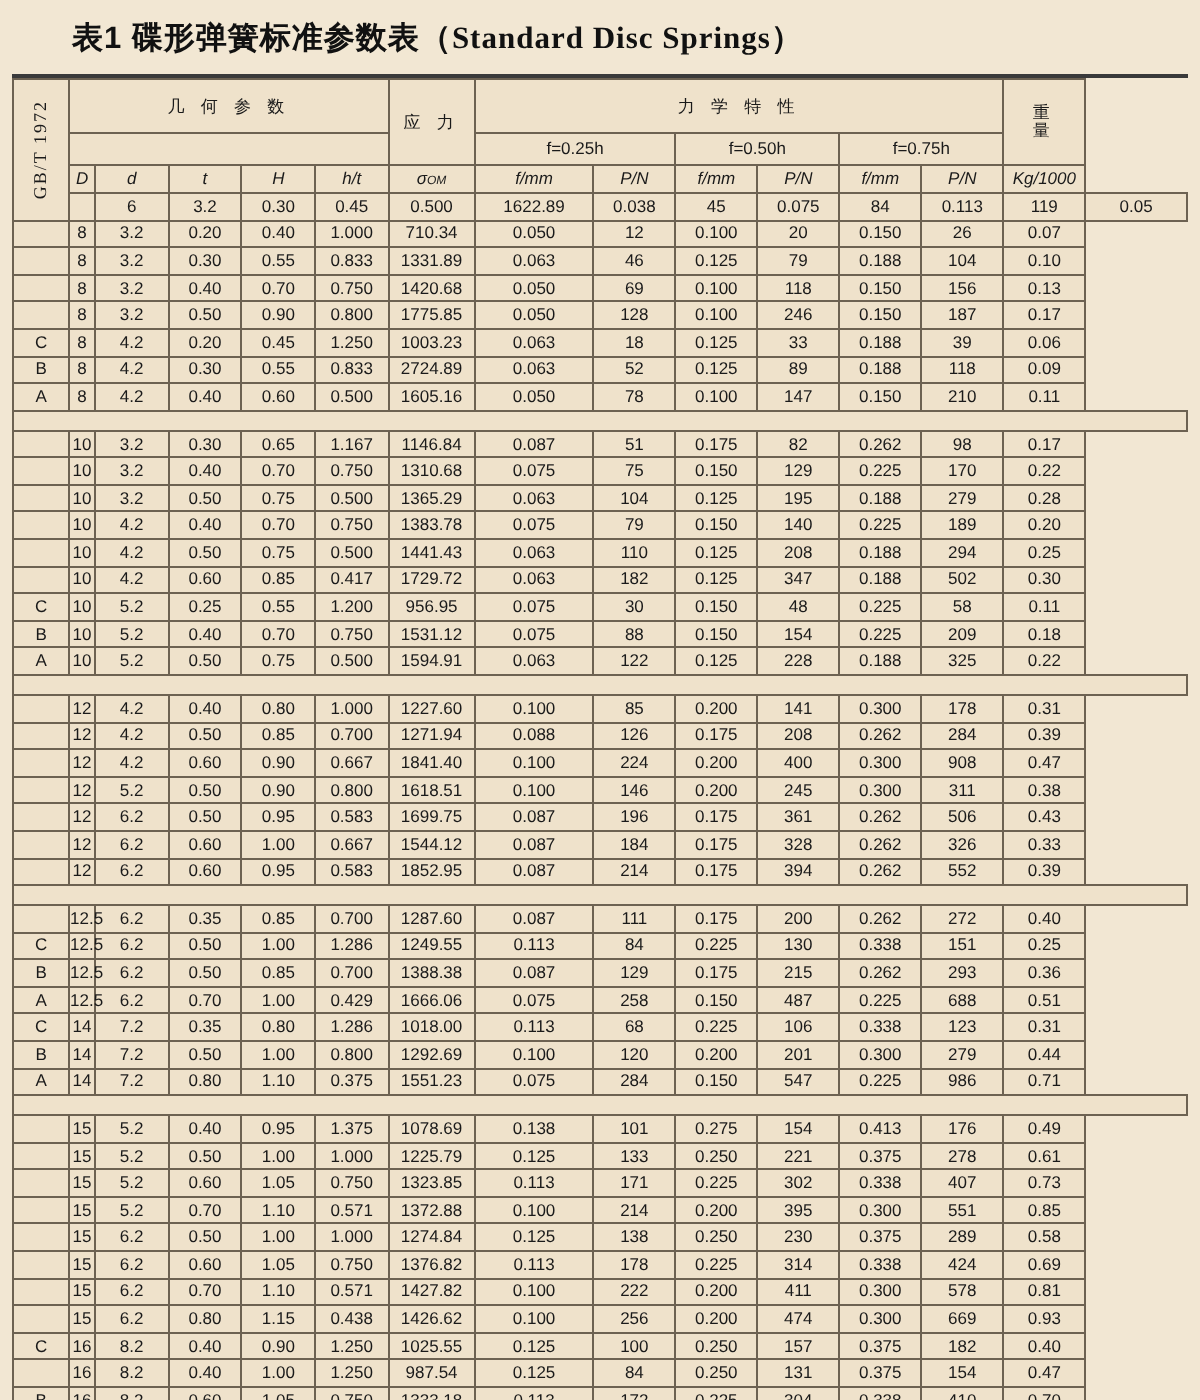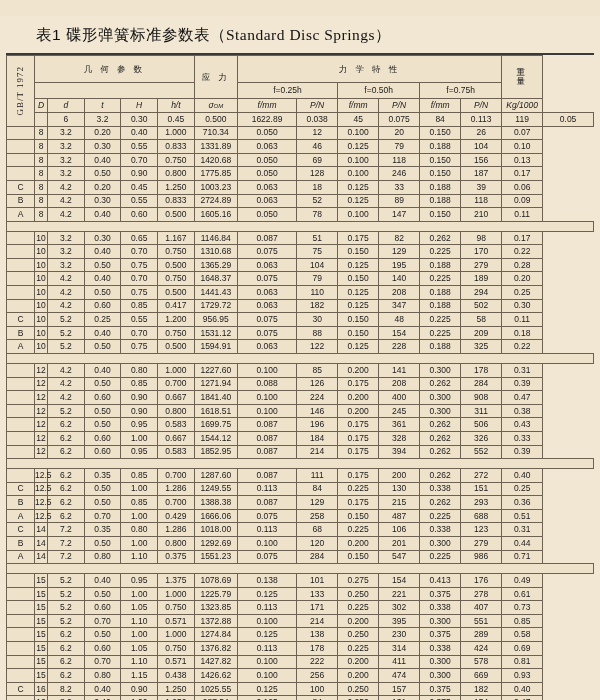"表1 碟形弹簧标准参数表（Standard Disc Springs）" .title { font-weight: normal -> bold; margin-top: 16px -> none }
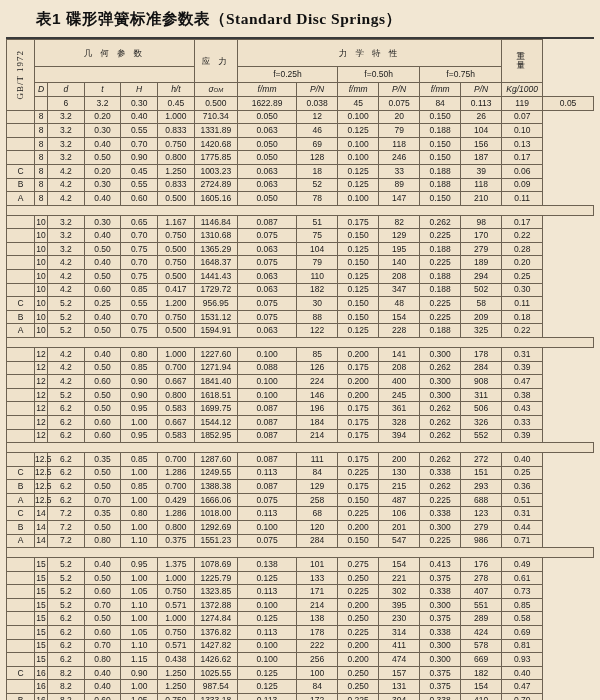"1648.37" td { text: 1648.37 -> 1383.78 }
